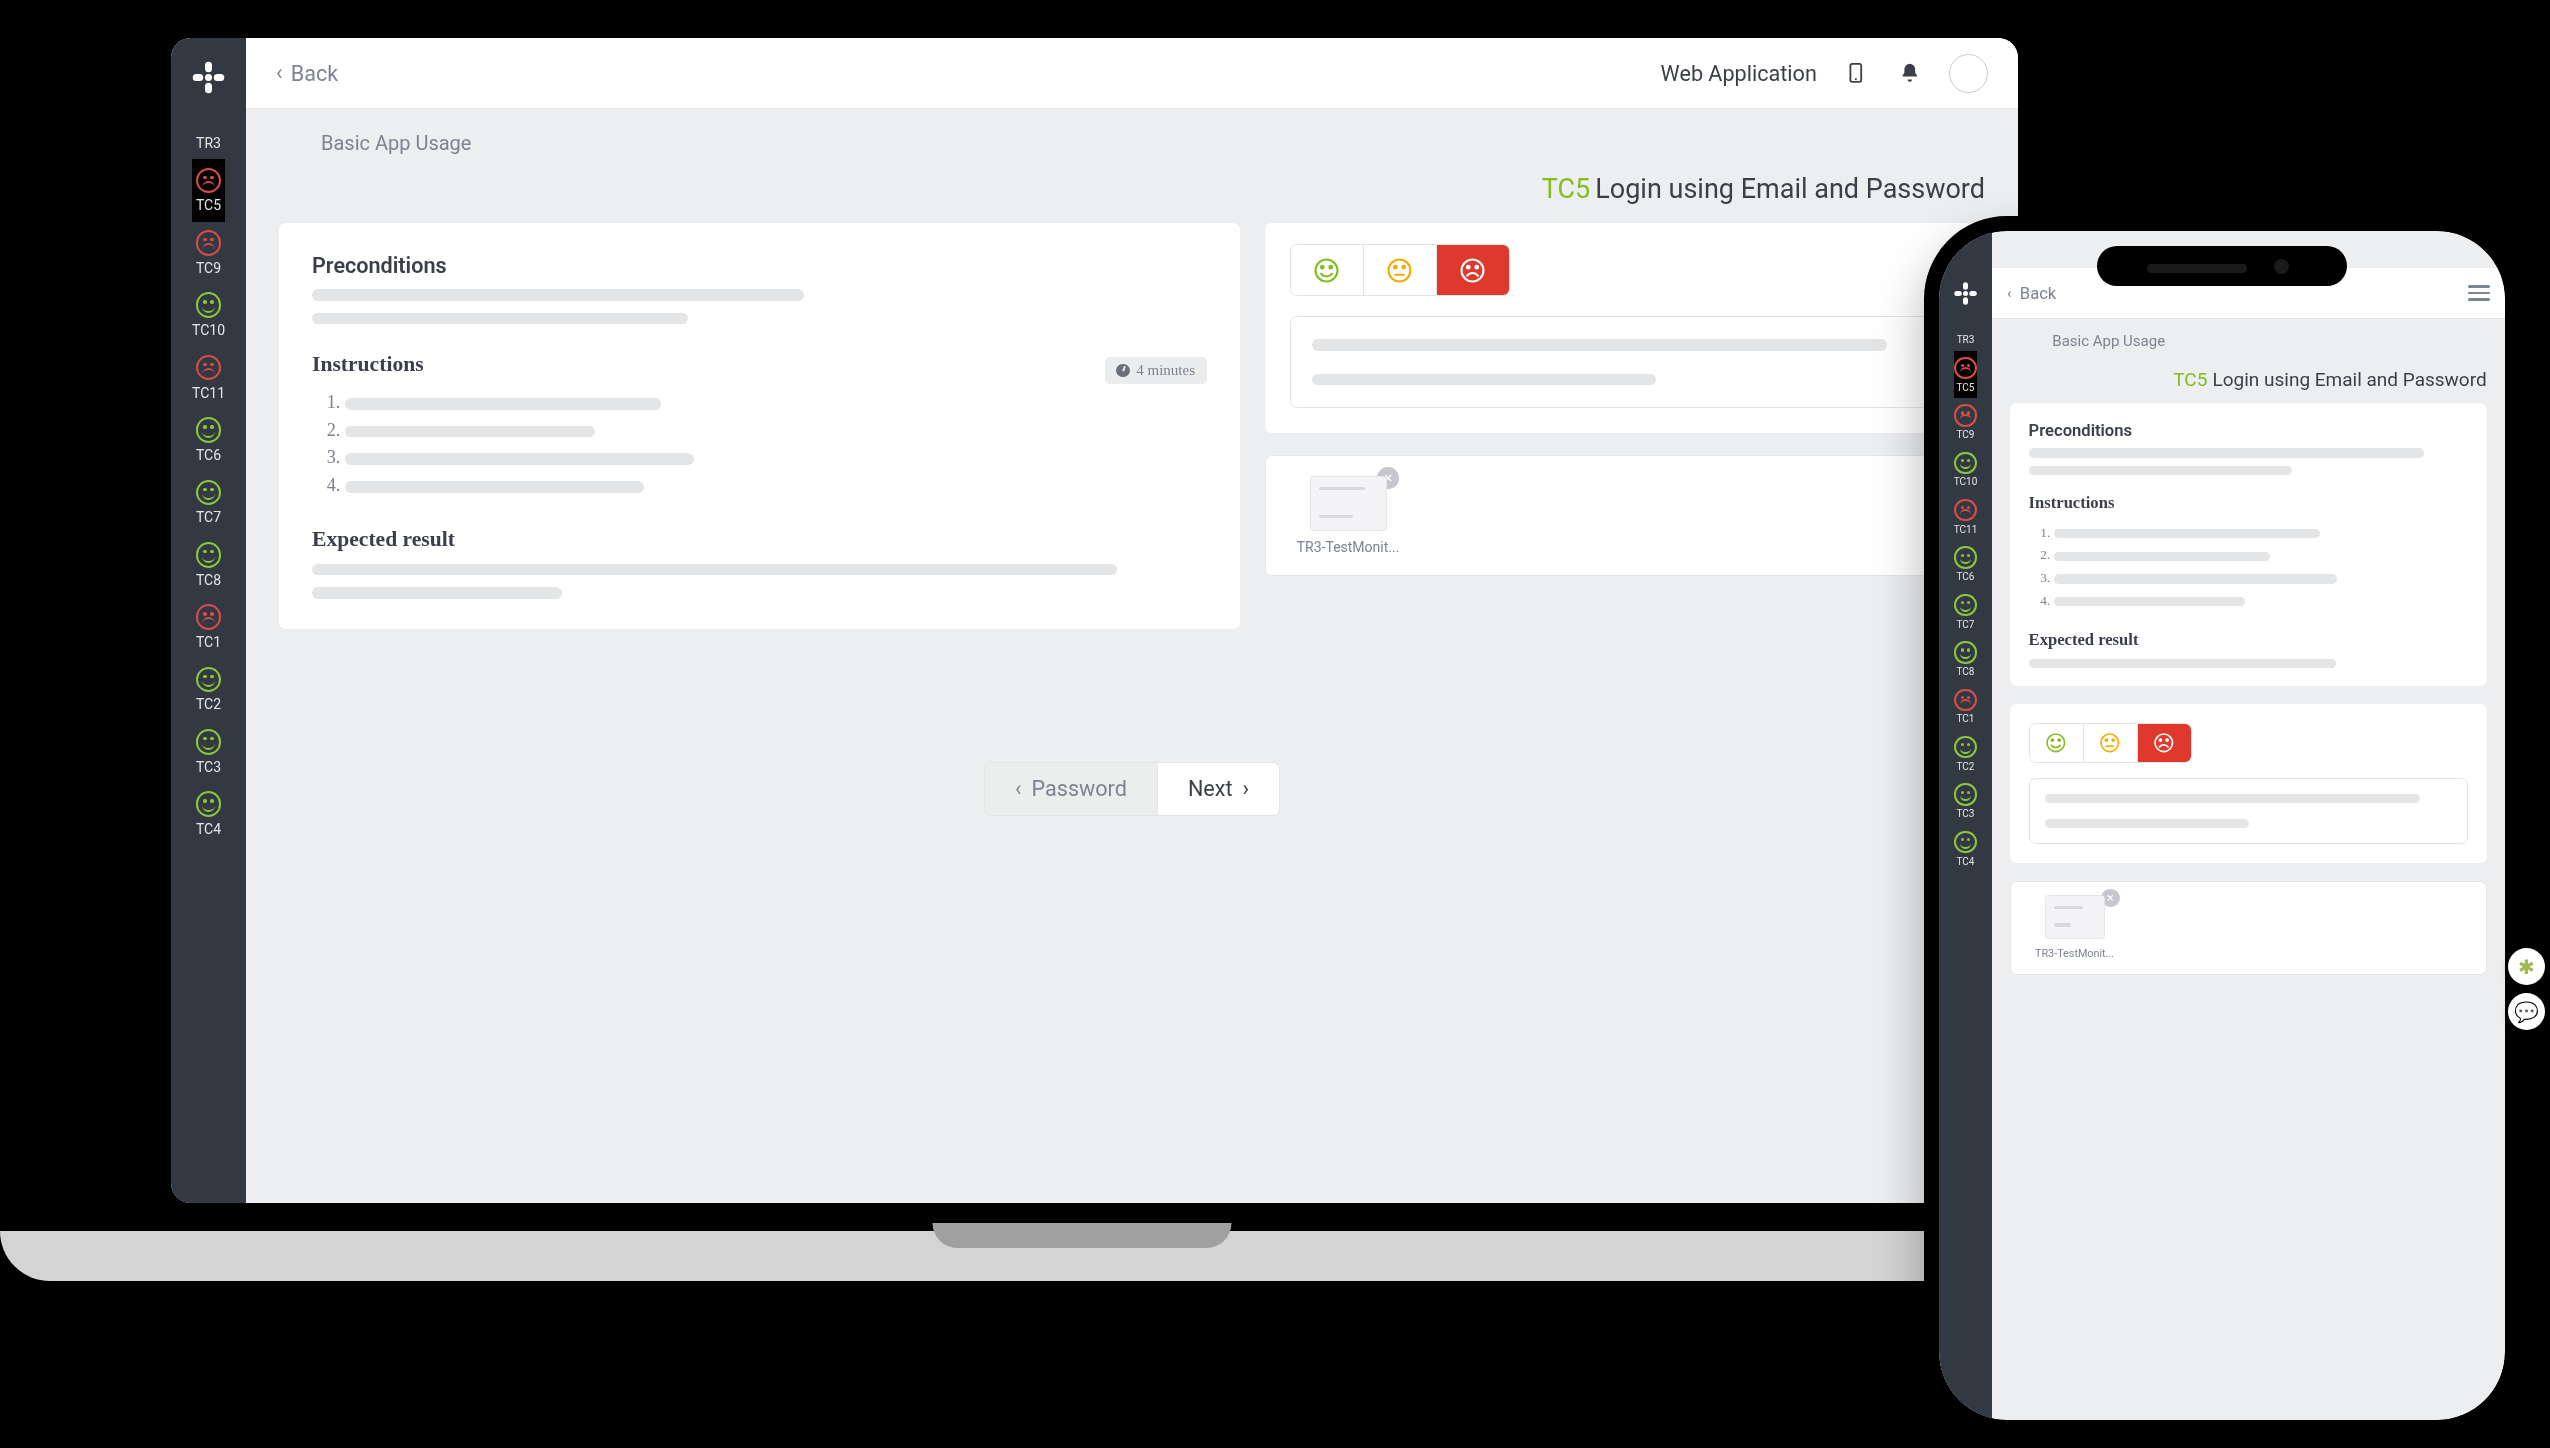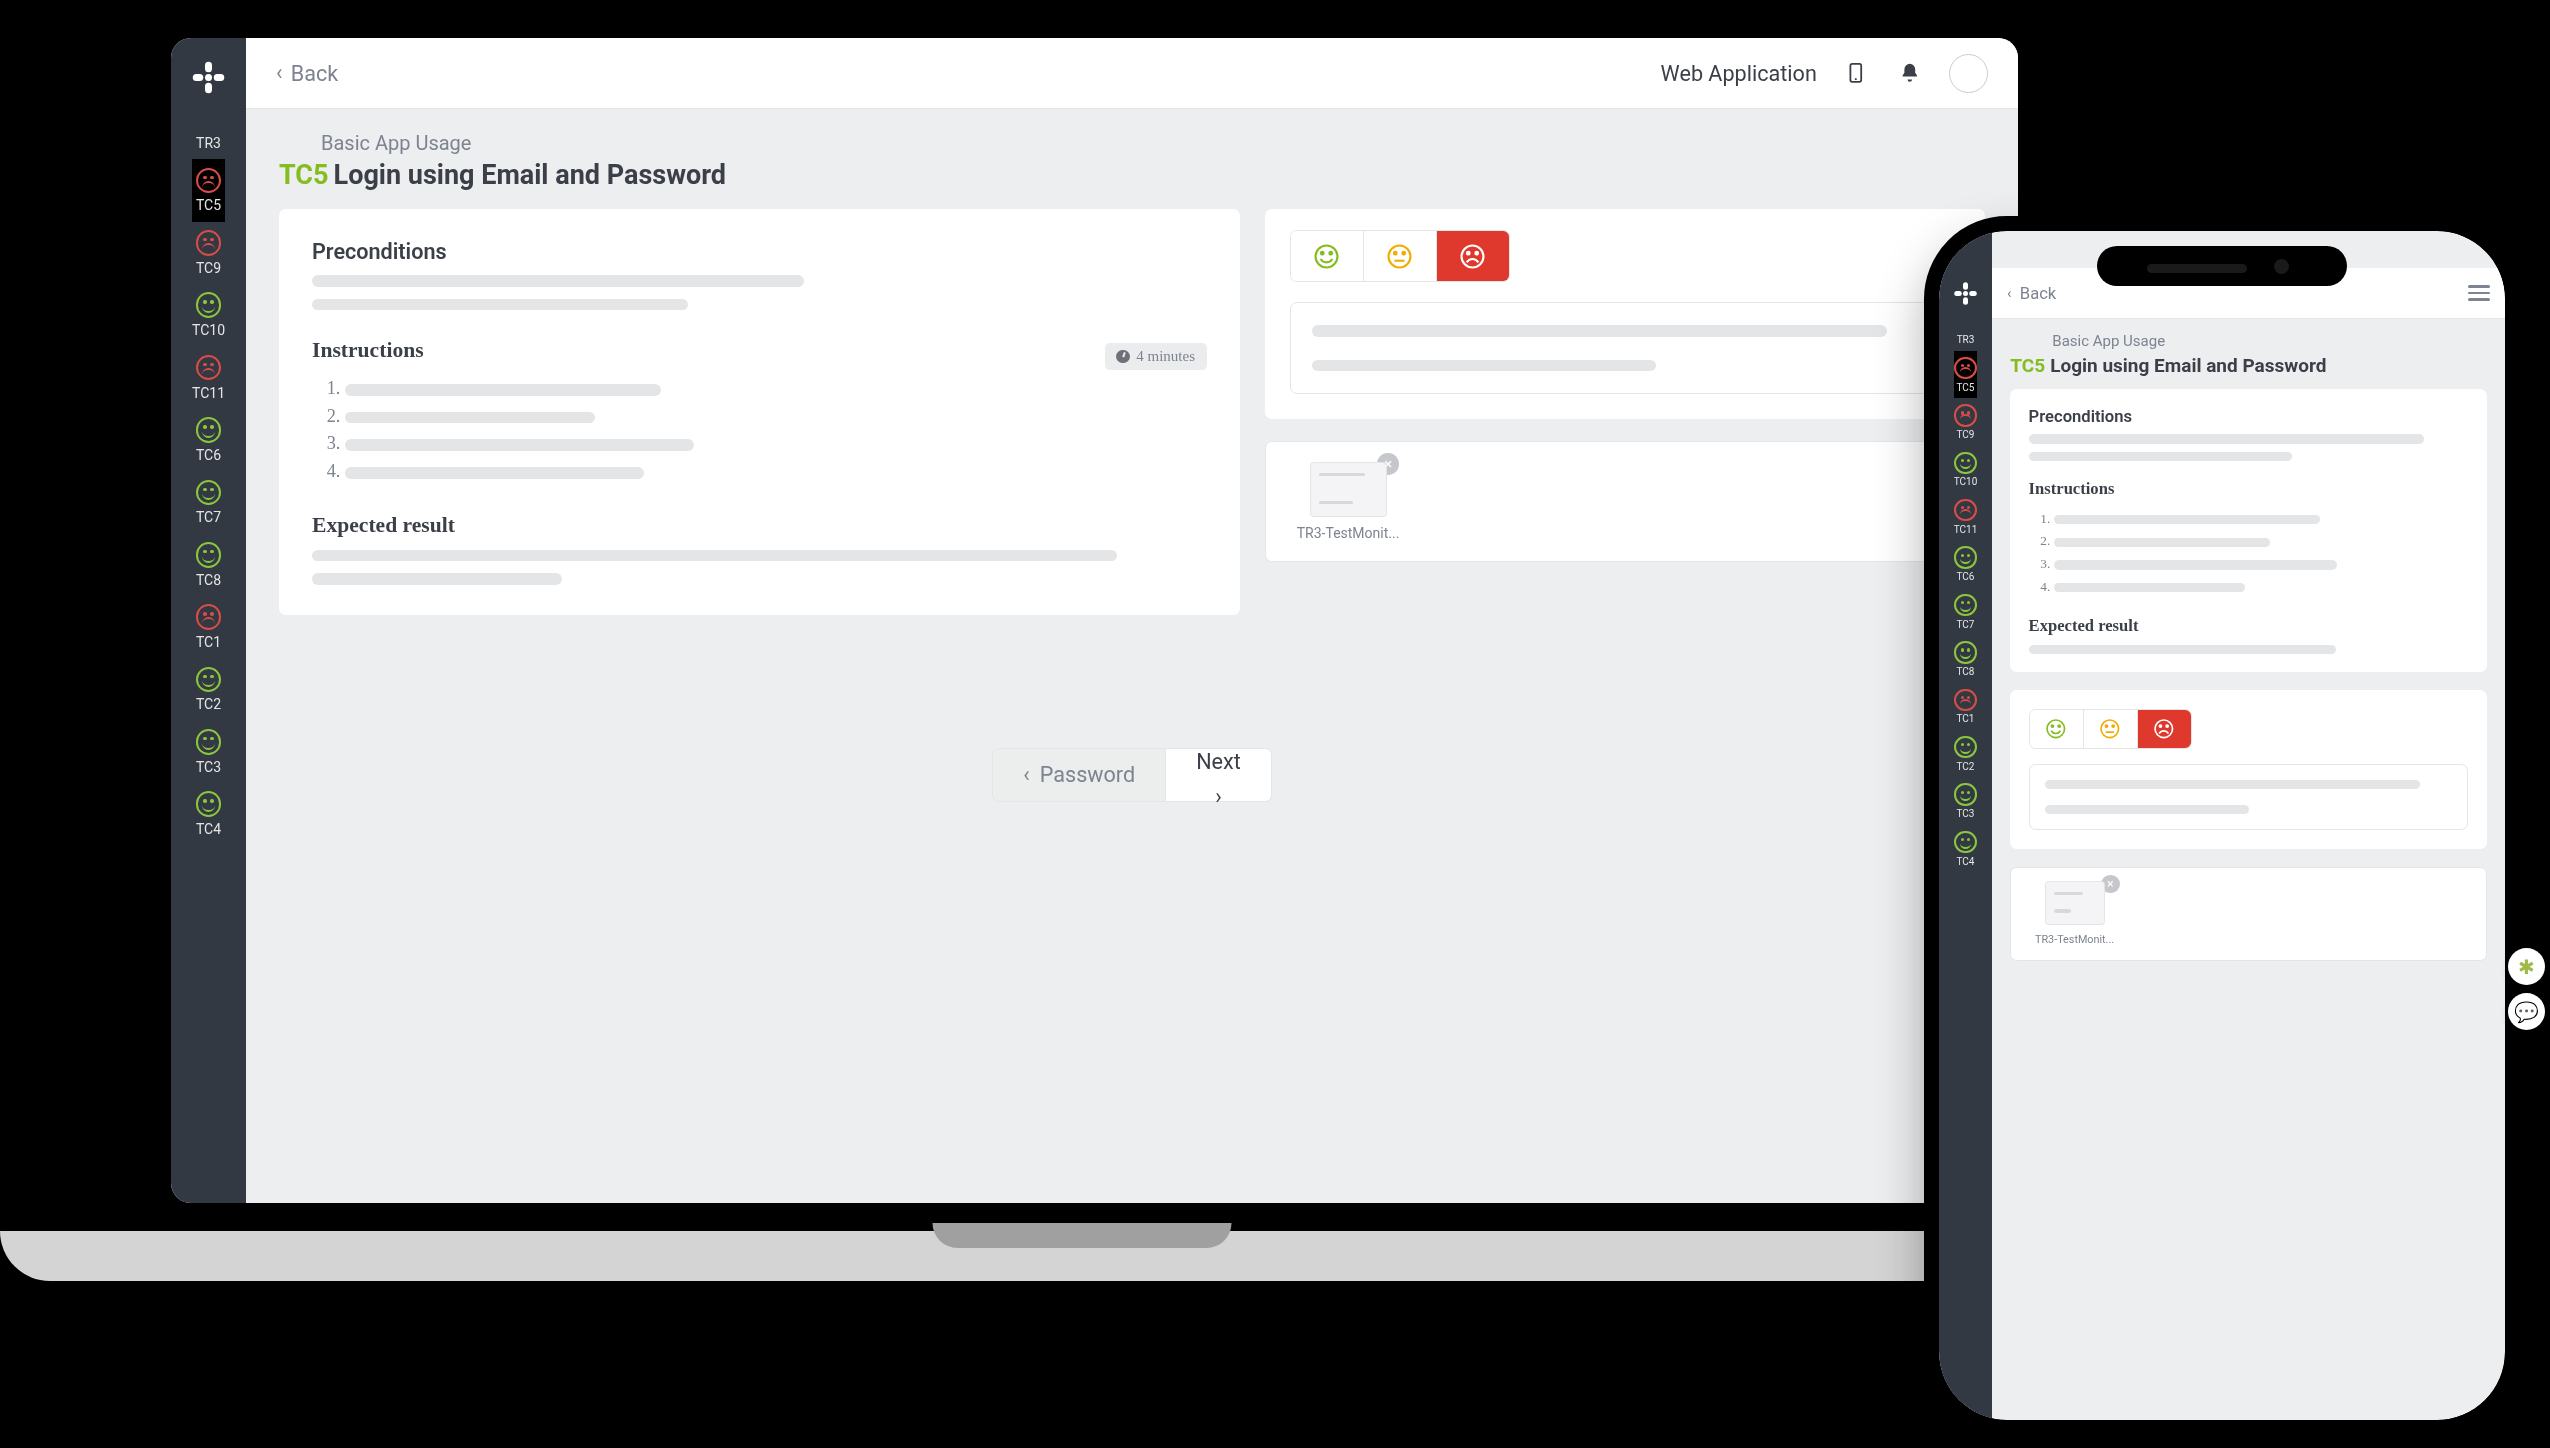"TC5 Login using Email and" .tc-title { font-weight: 700 -> 400; margin-top: 4px -> 18px; text-align: none -> right }
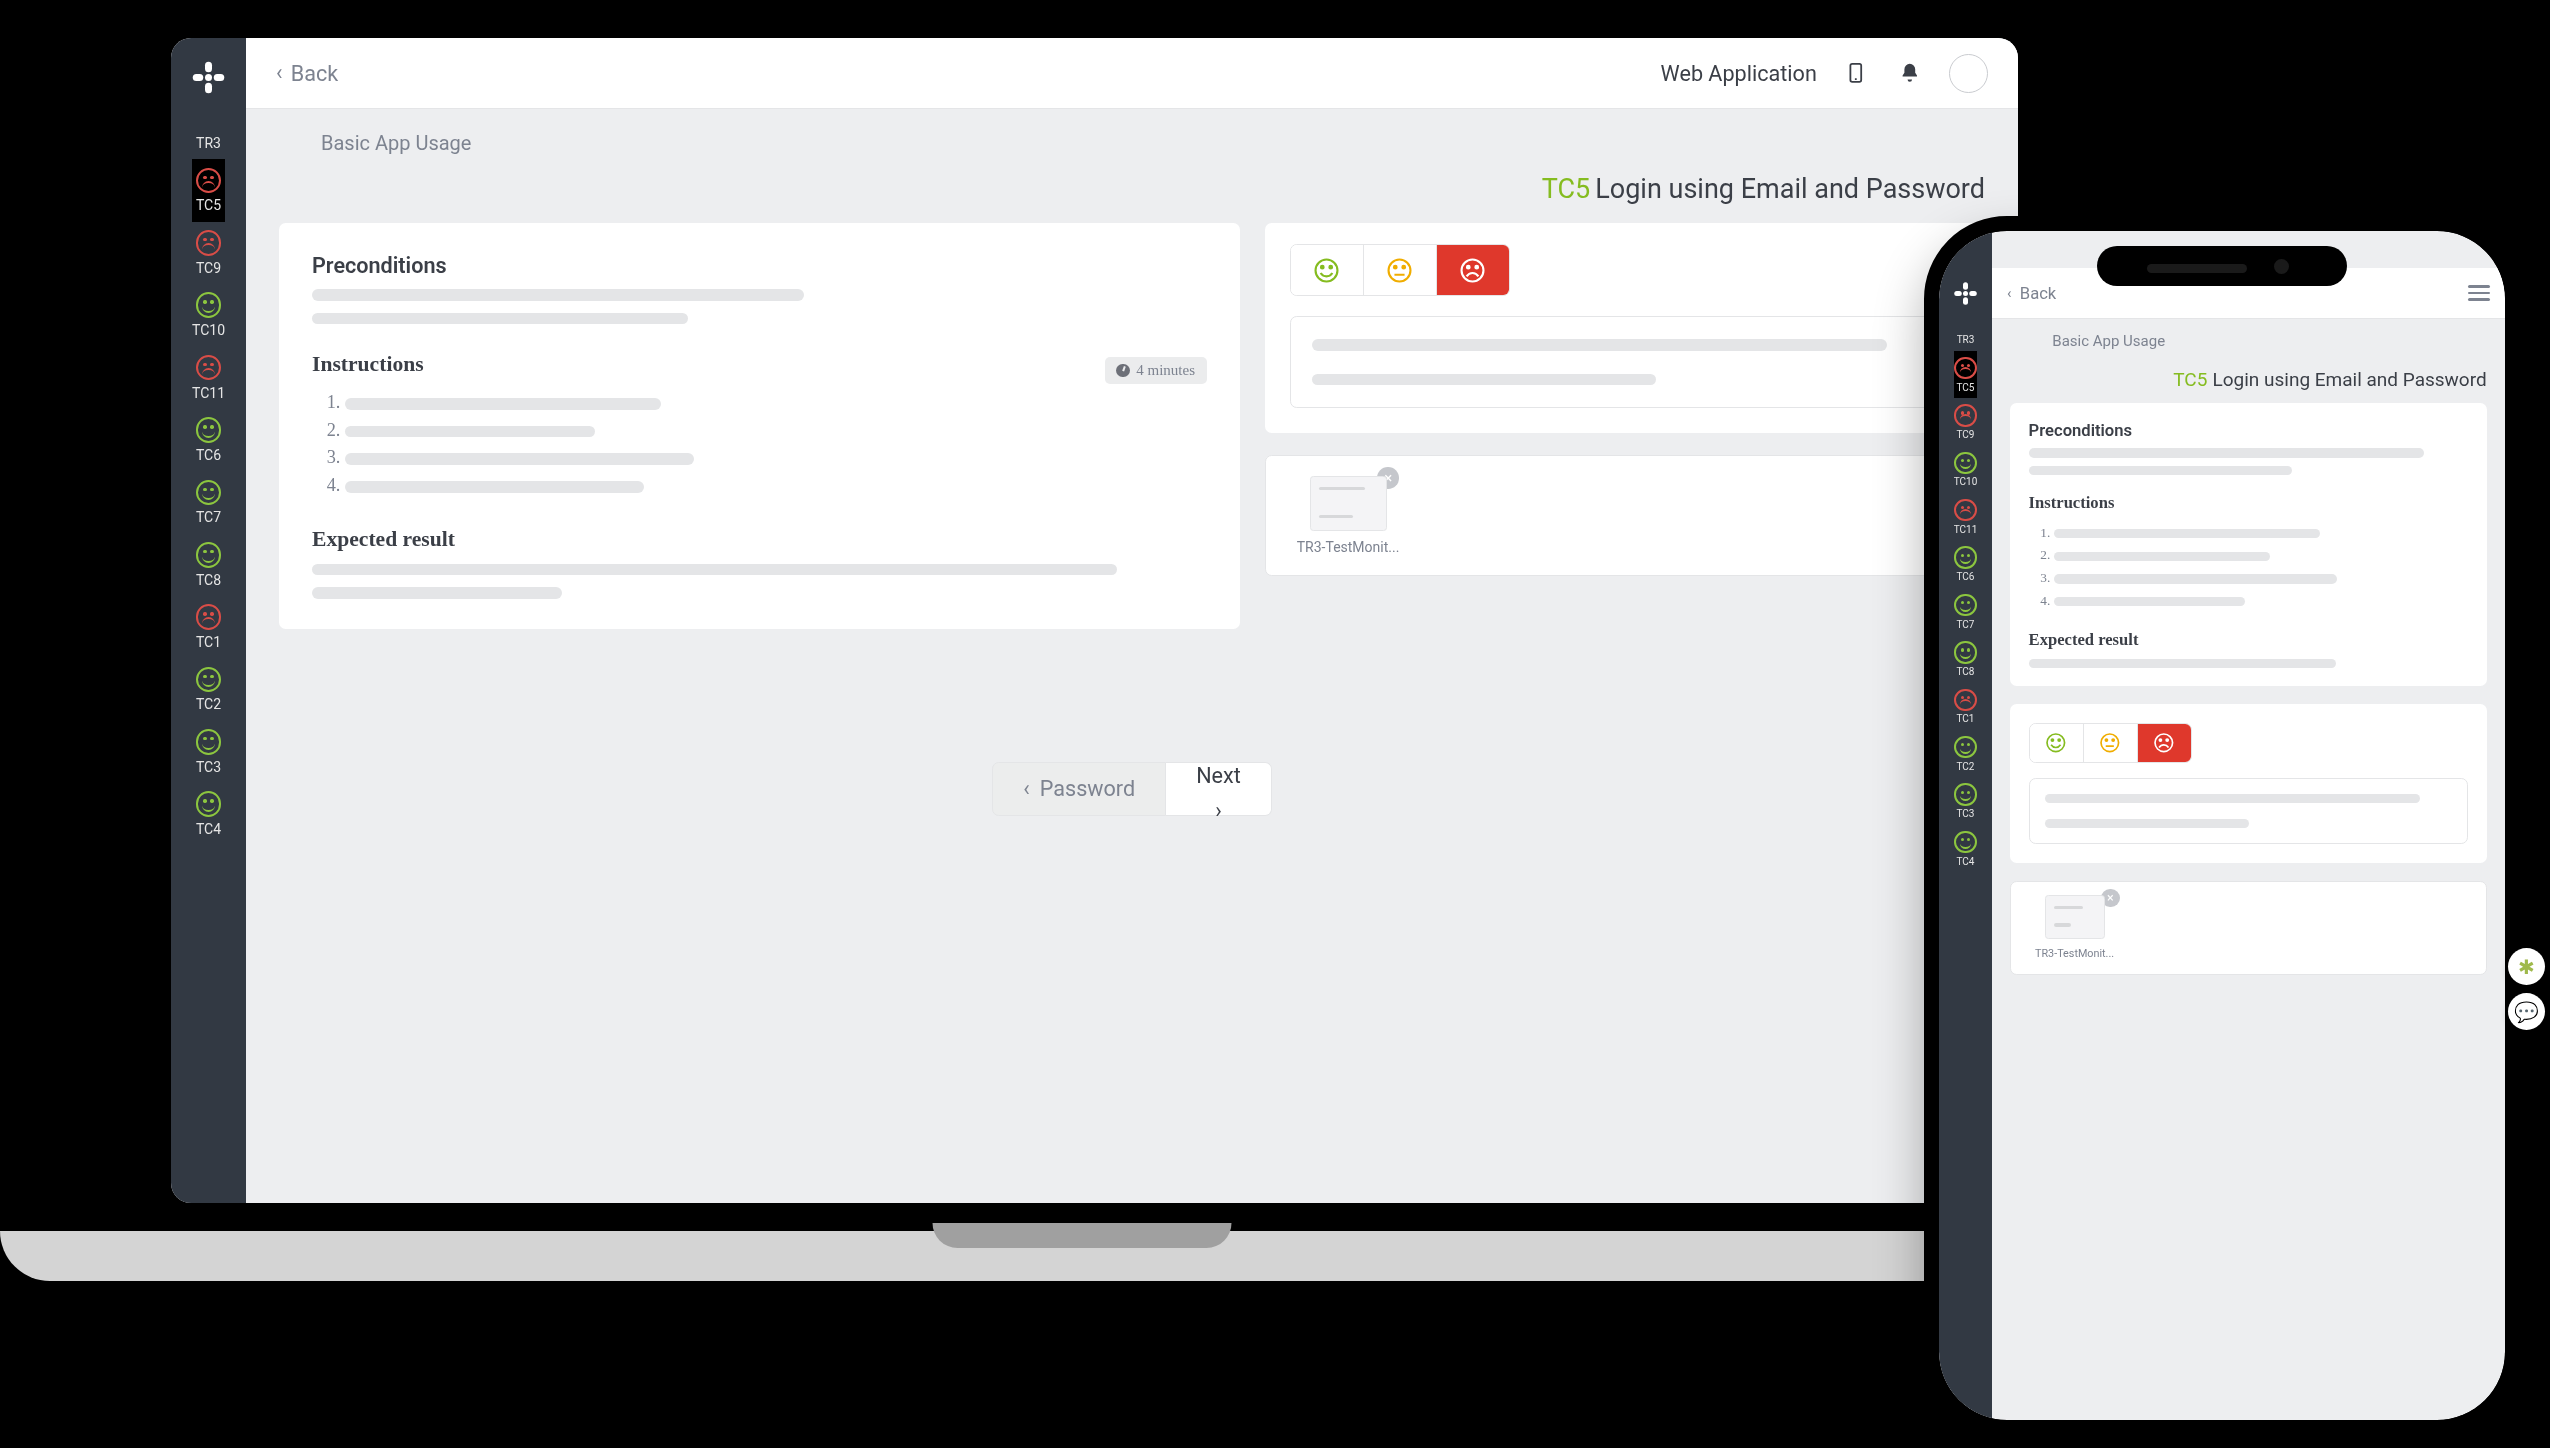"Next" .pager .next { flex-direction: column -> none }
